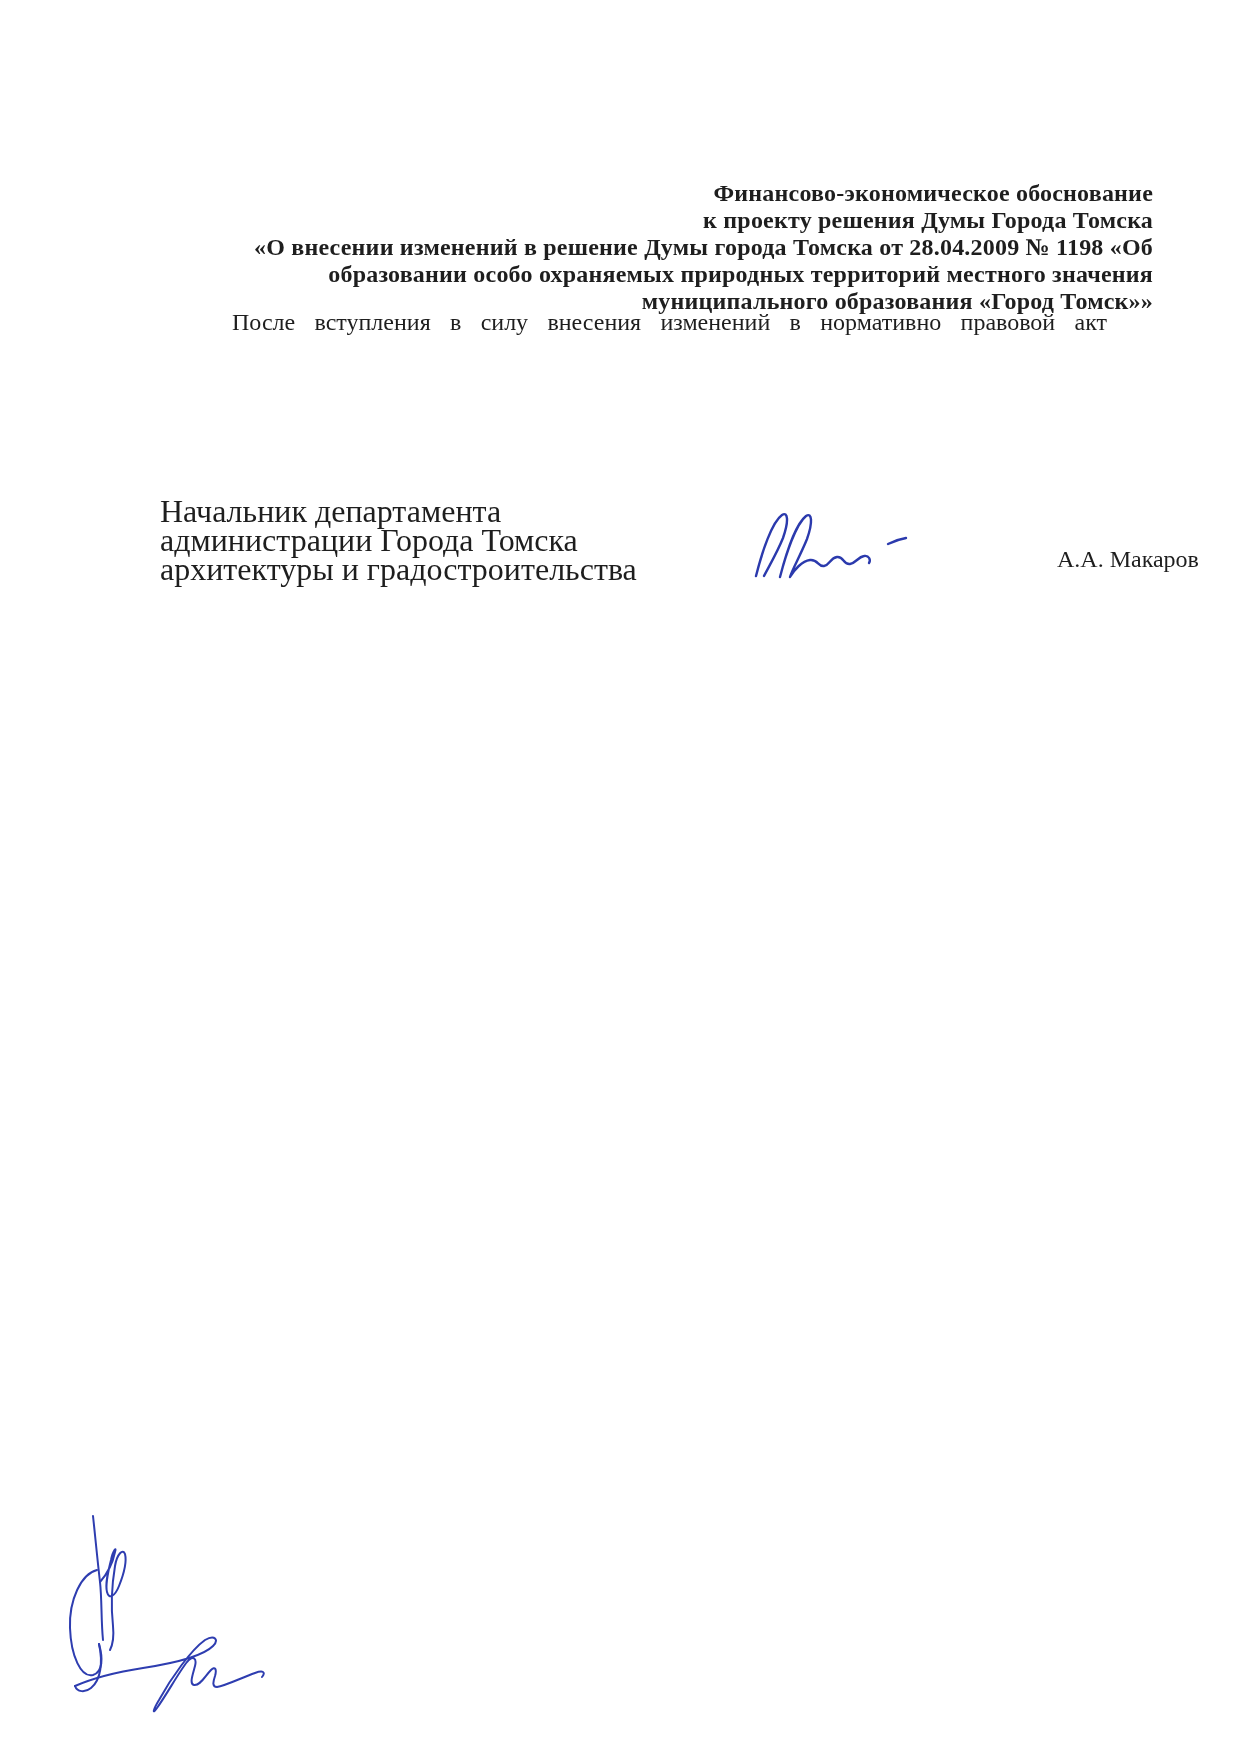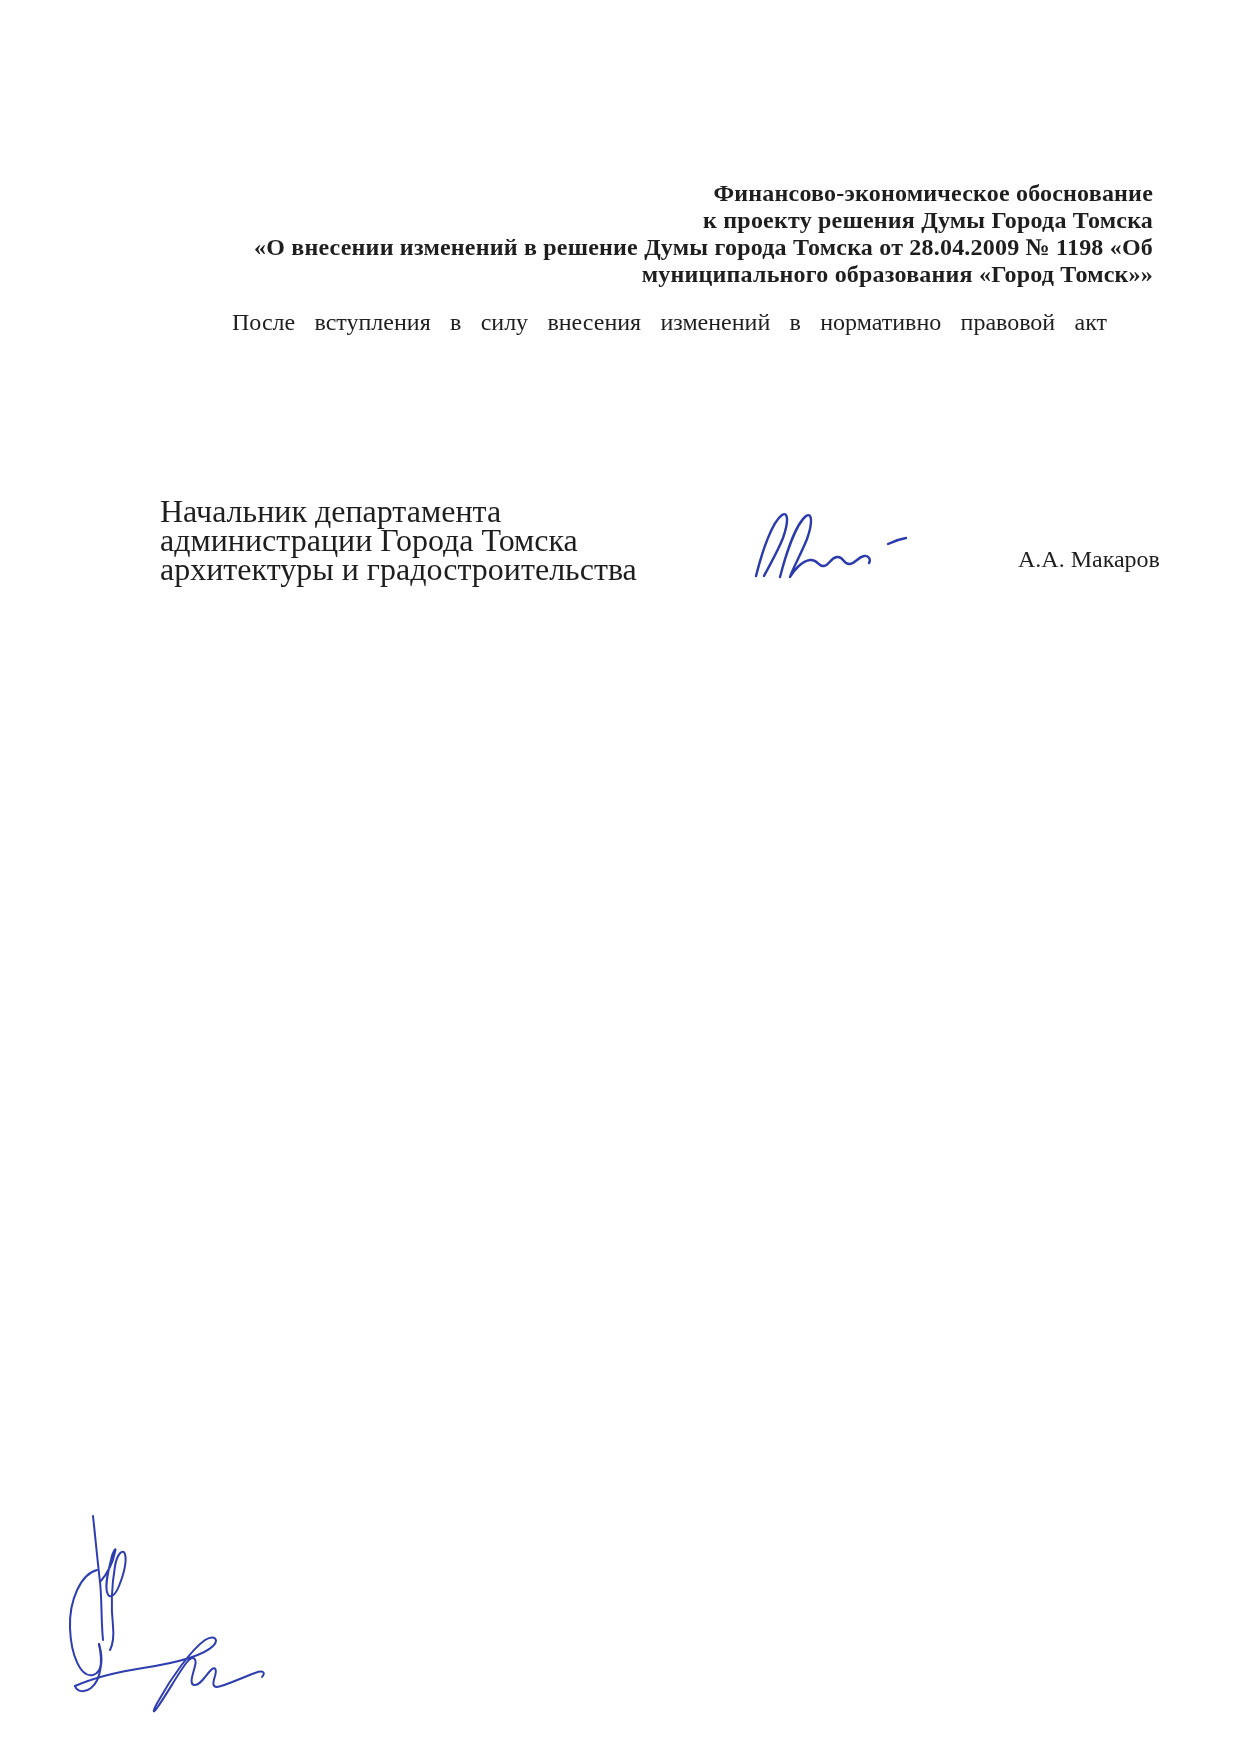"образовании особо охраняемых природных" div.t-line { html: none -> <div>образовании особо охраняемых природных территорий местного значения</div> }
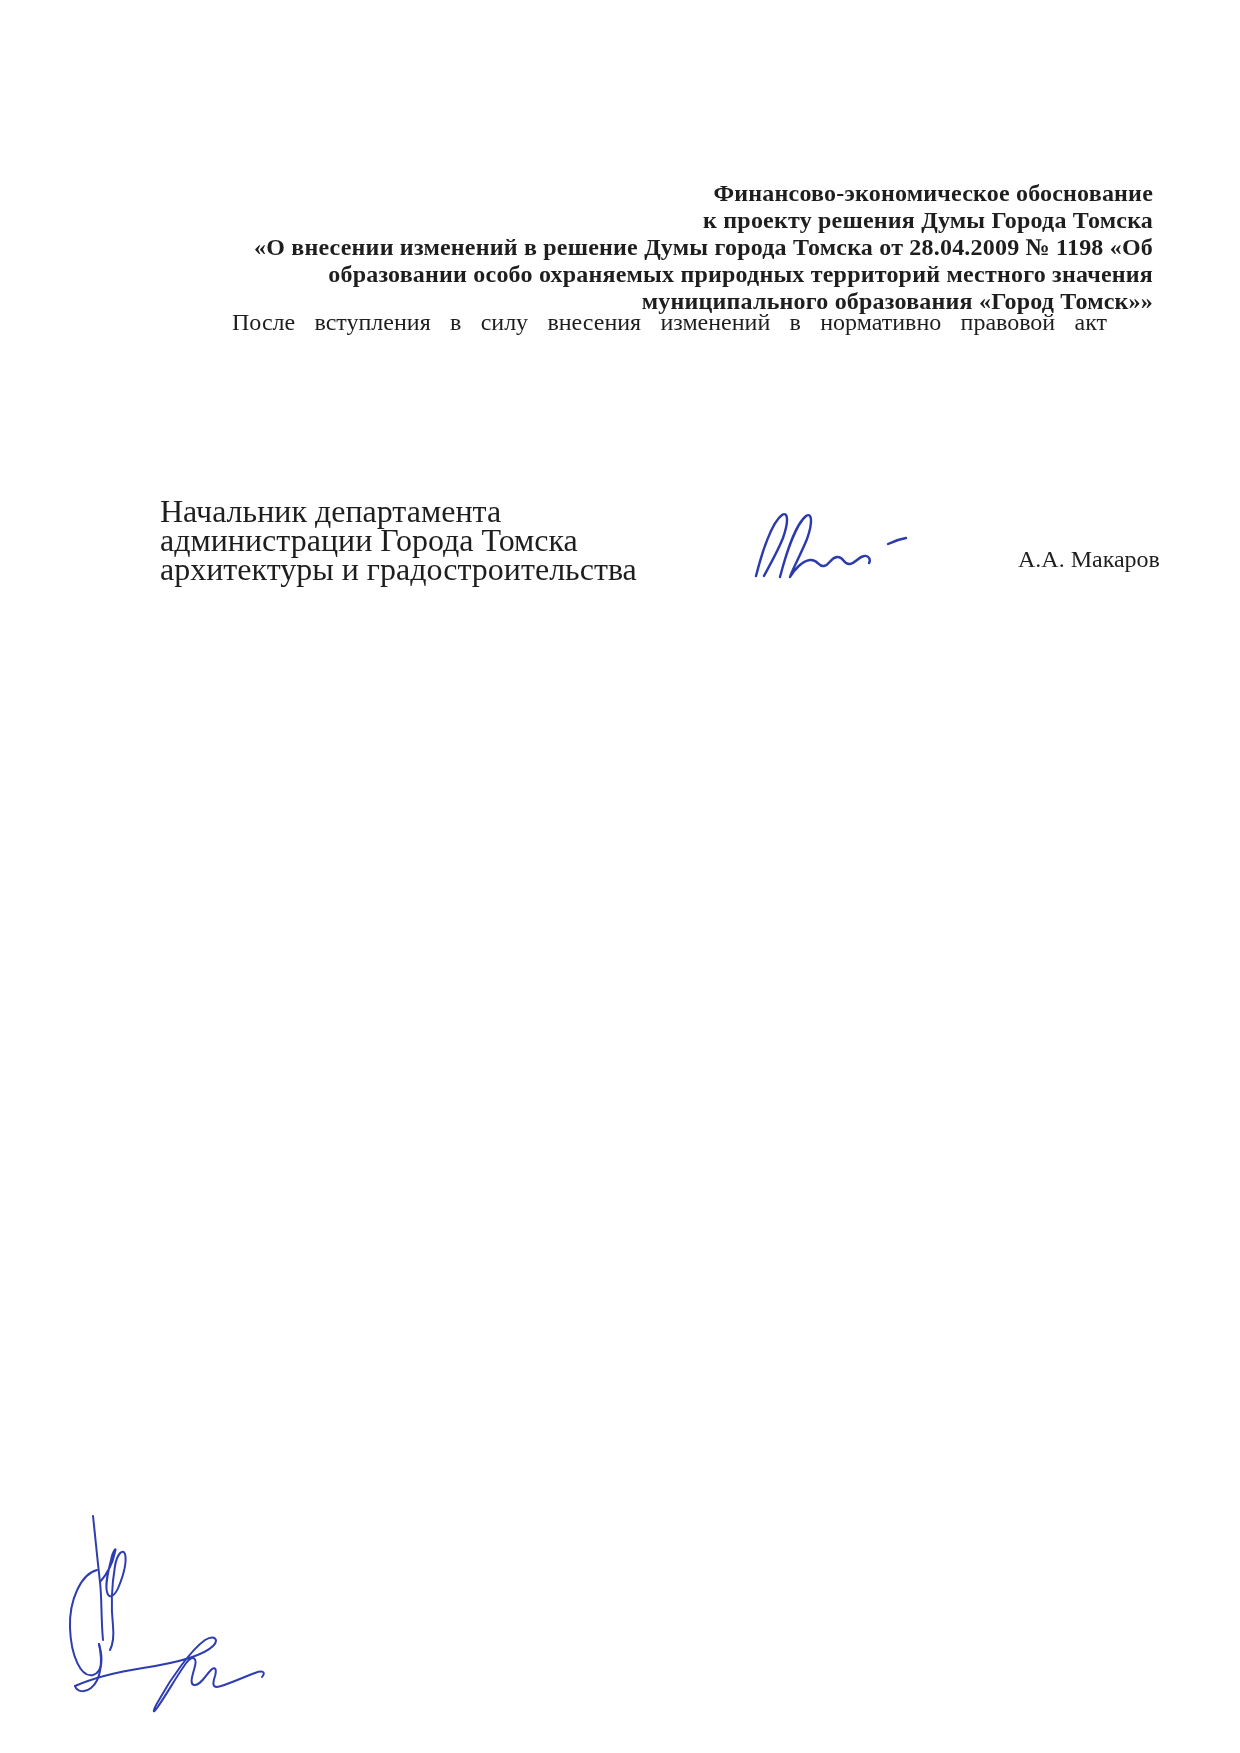"А.А. Макаров" .signatory-name { left: 1018px -> 1057px }
